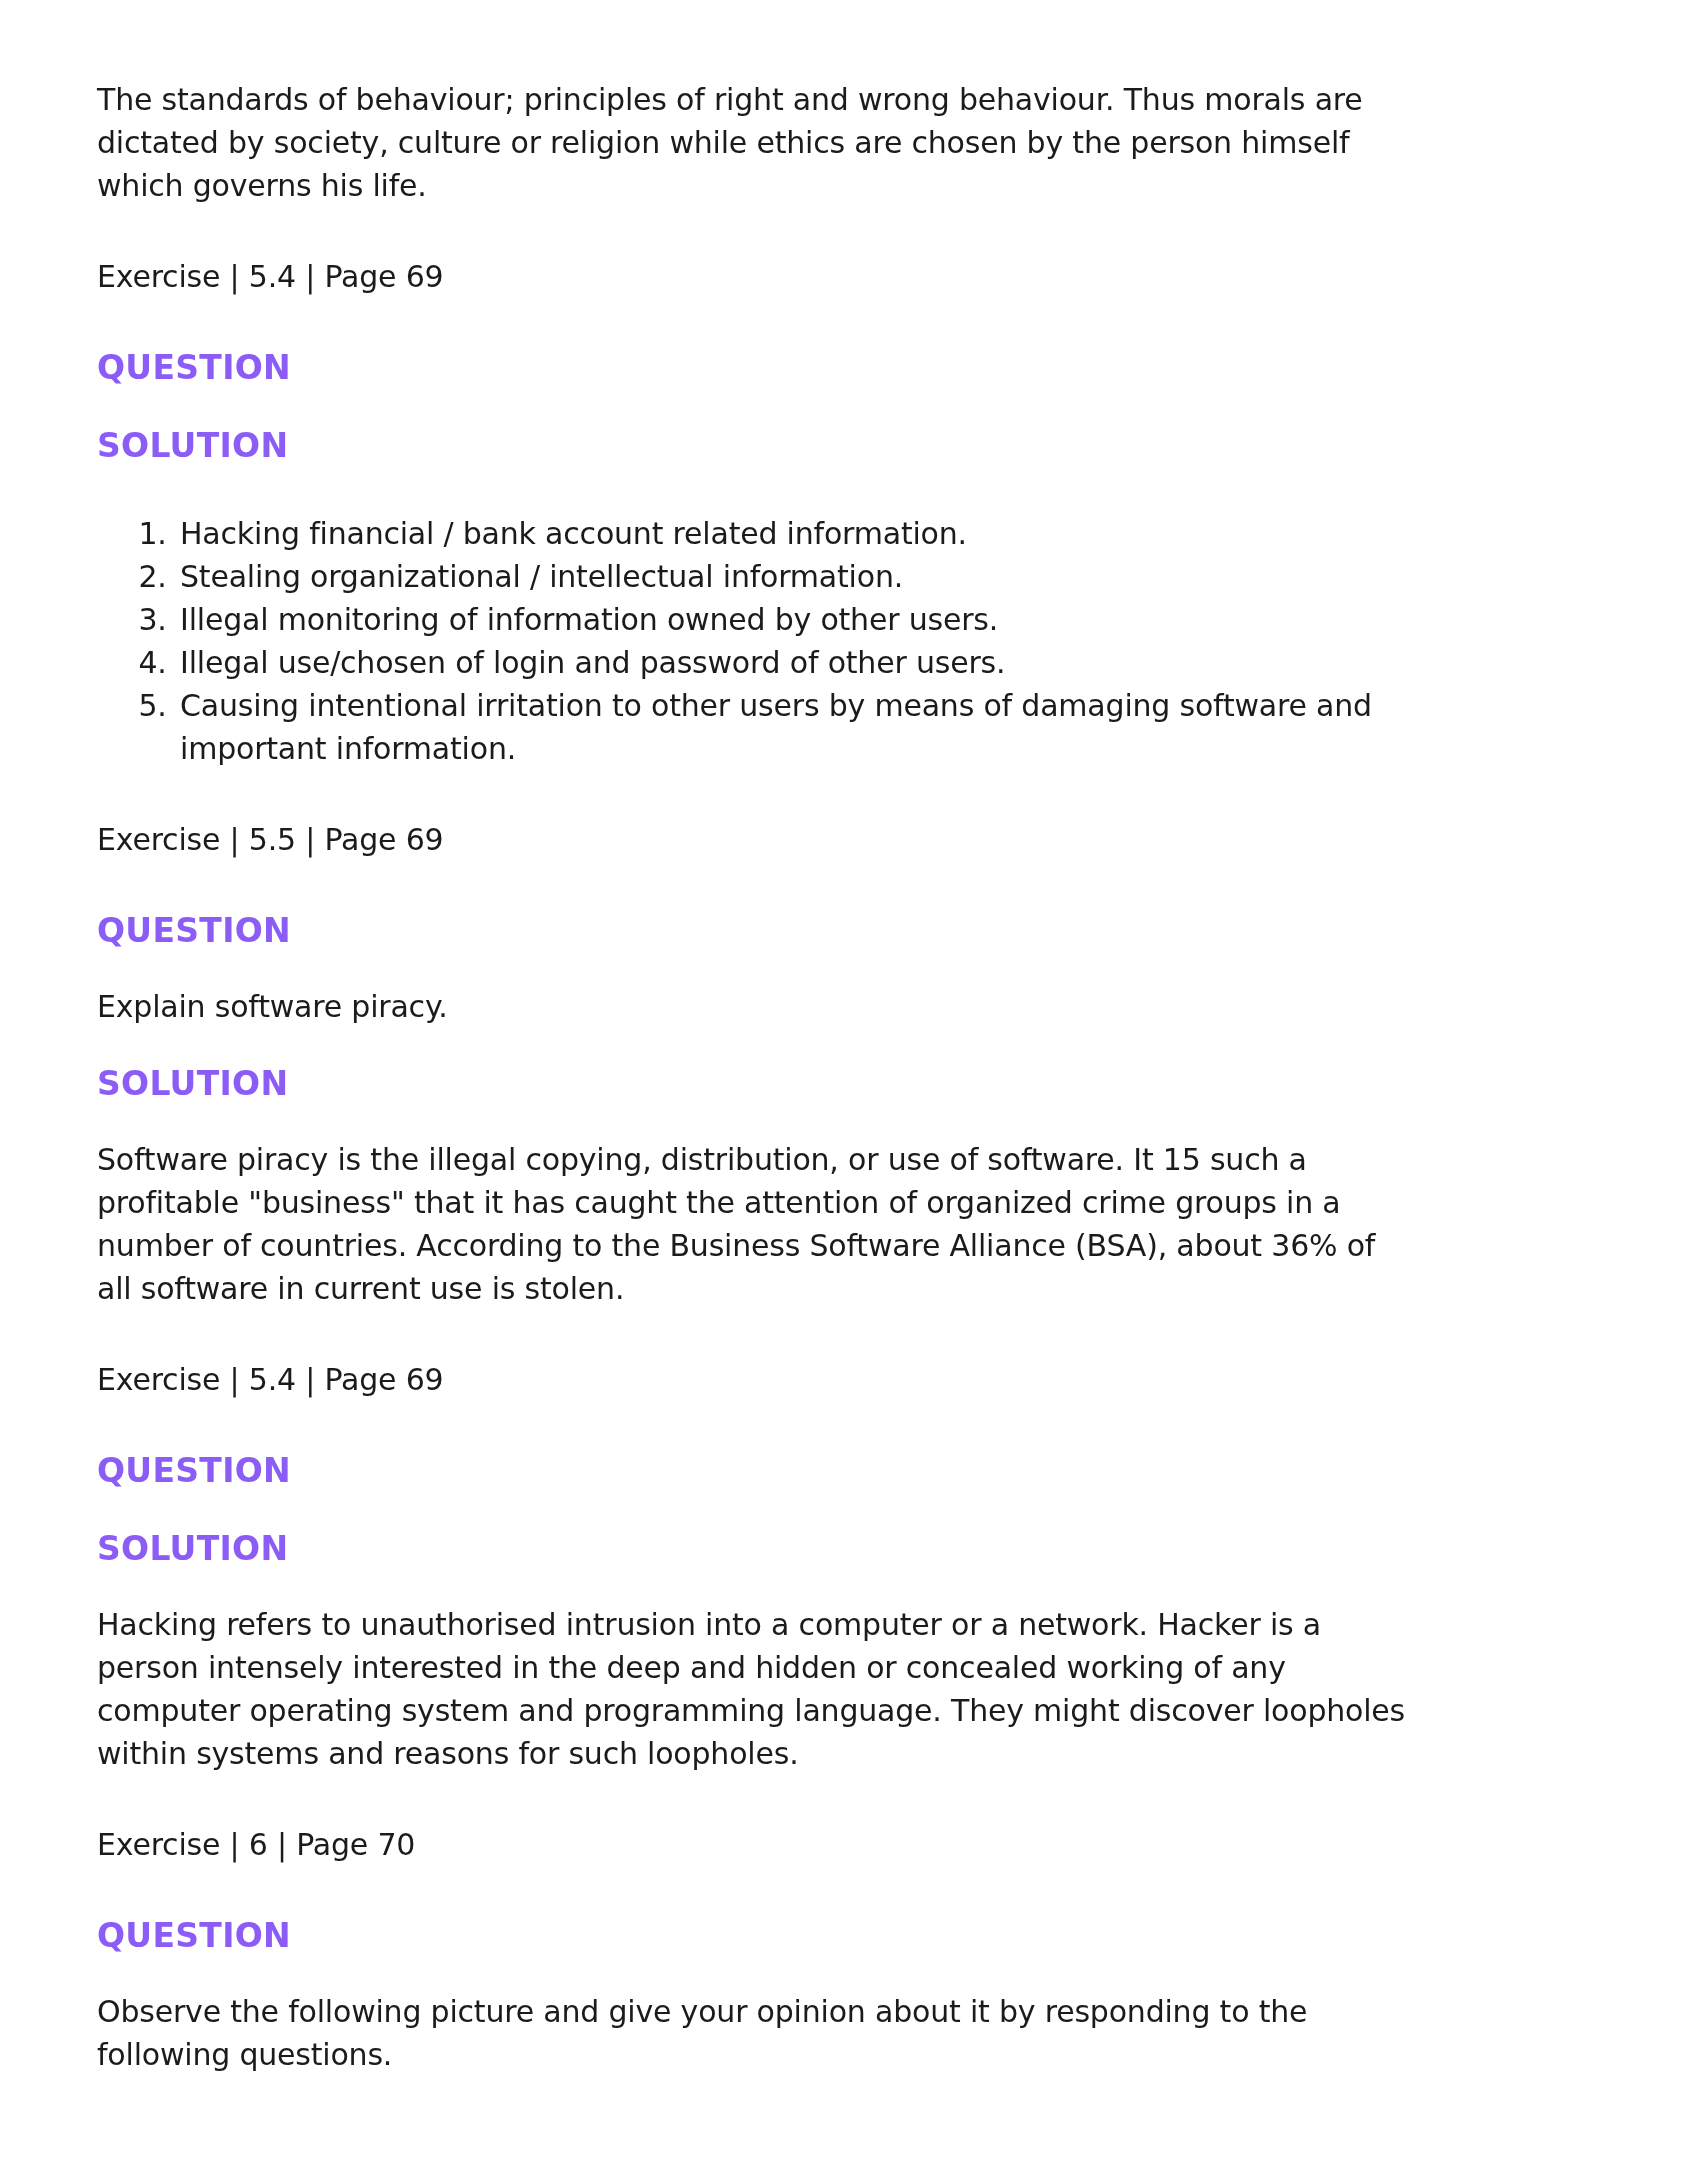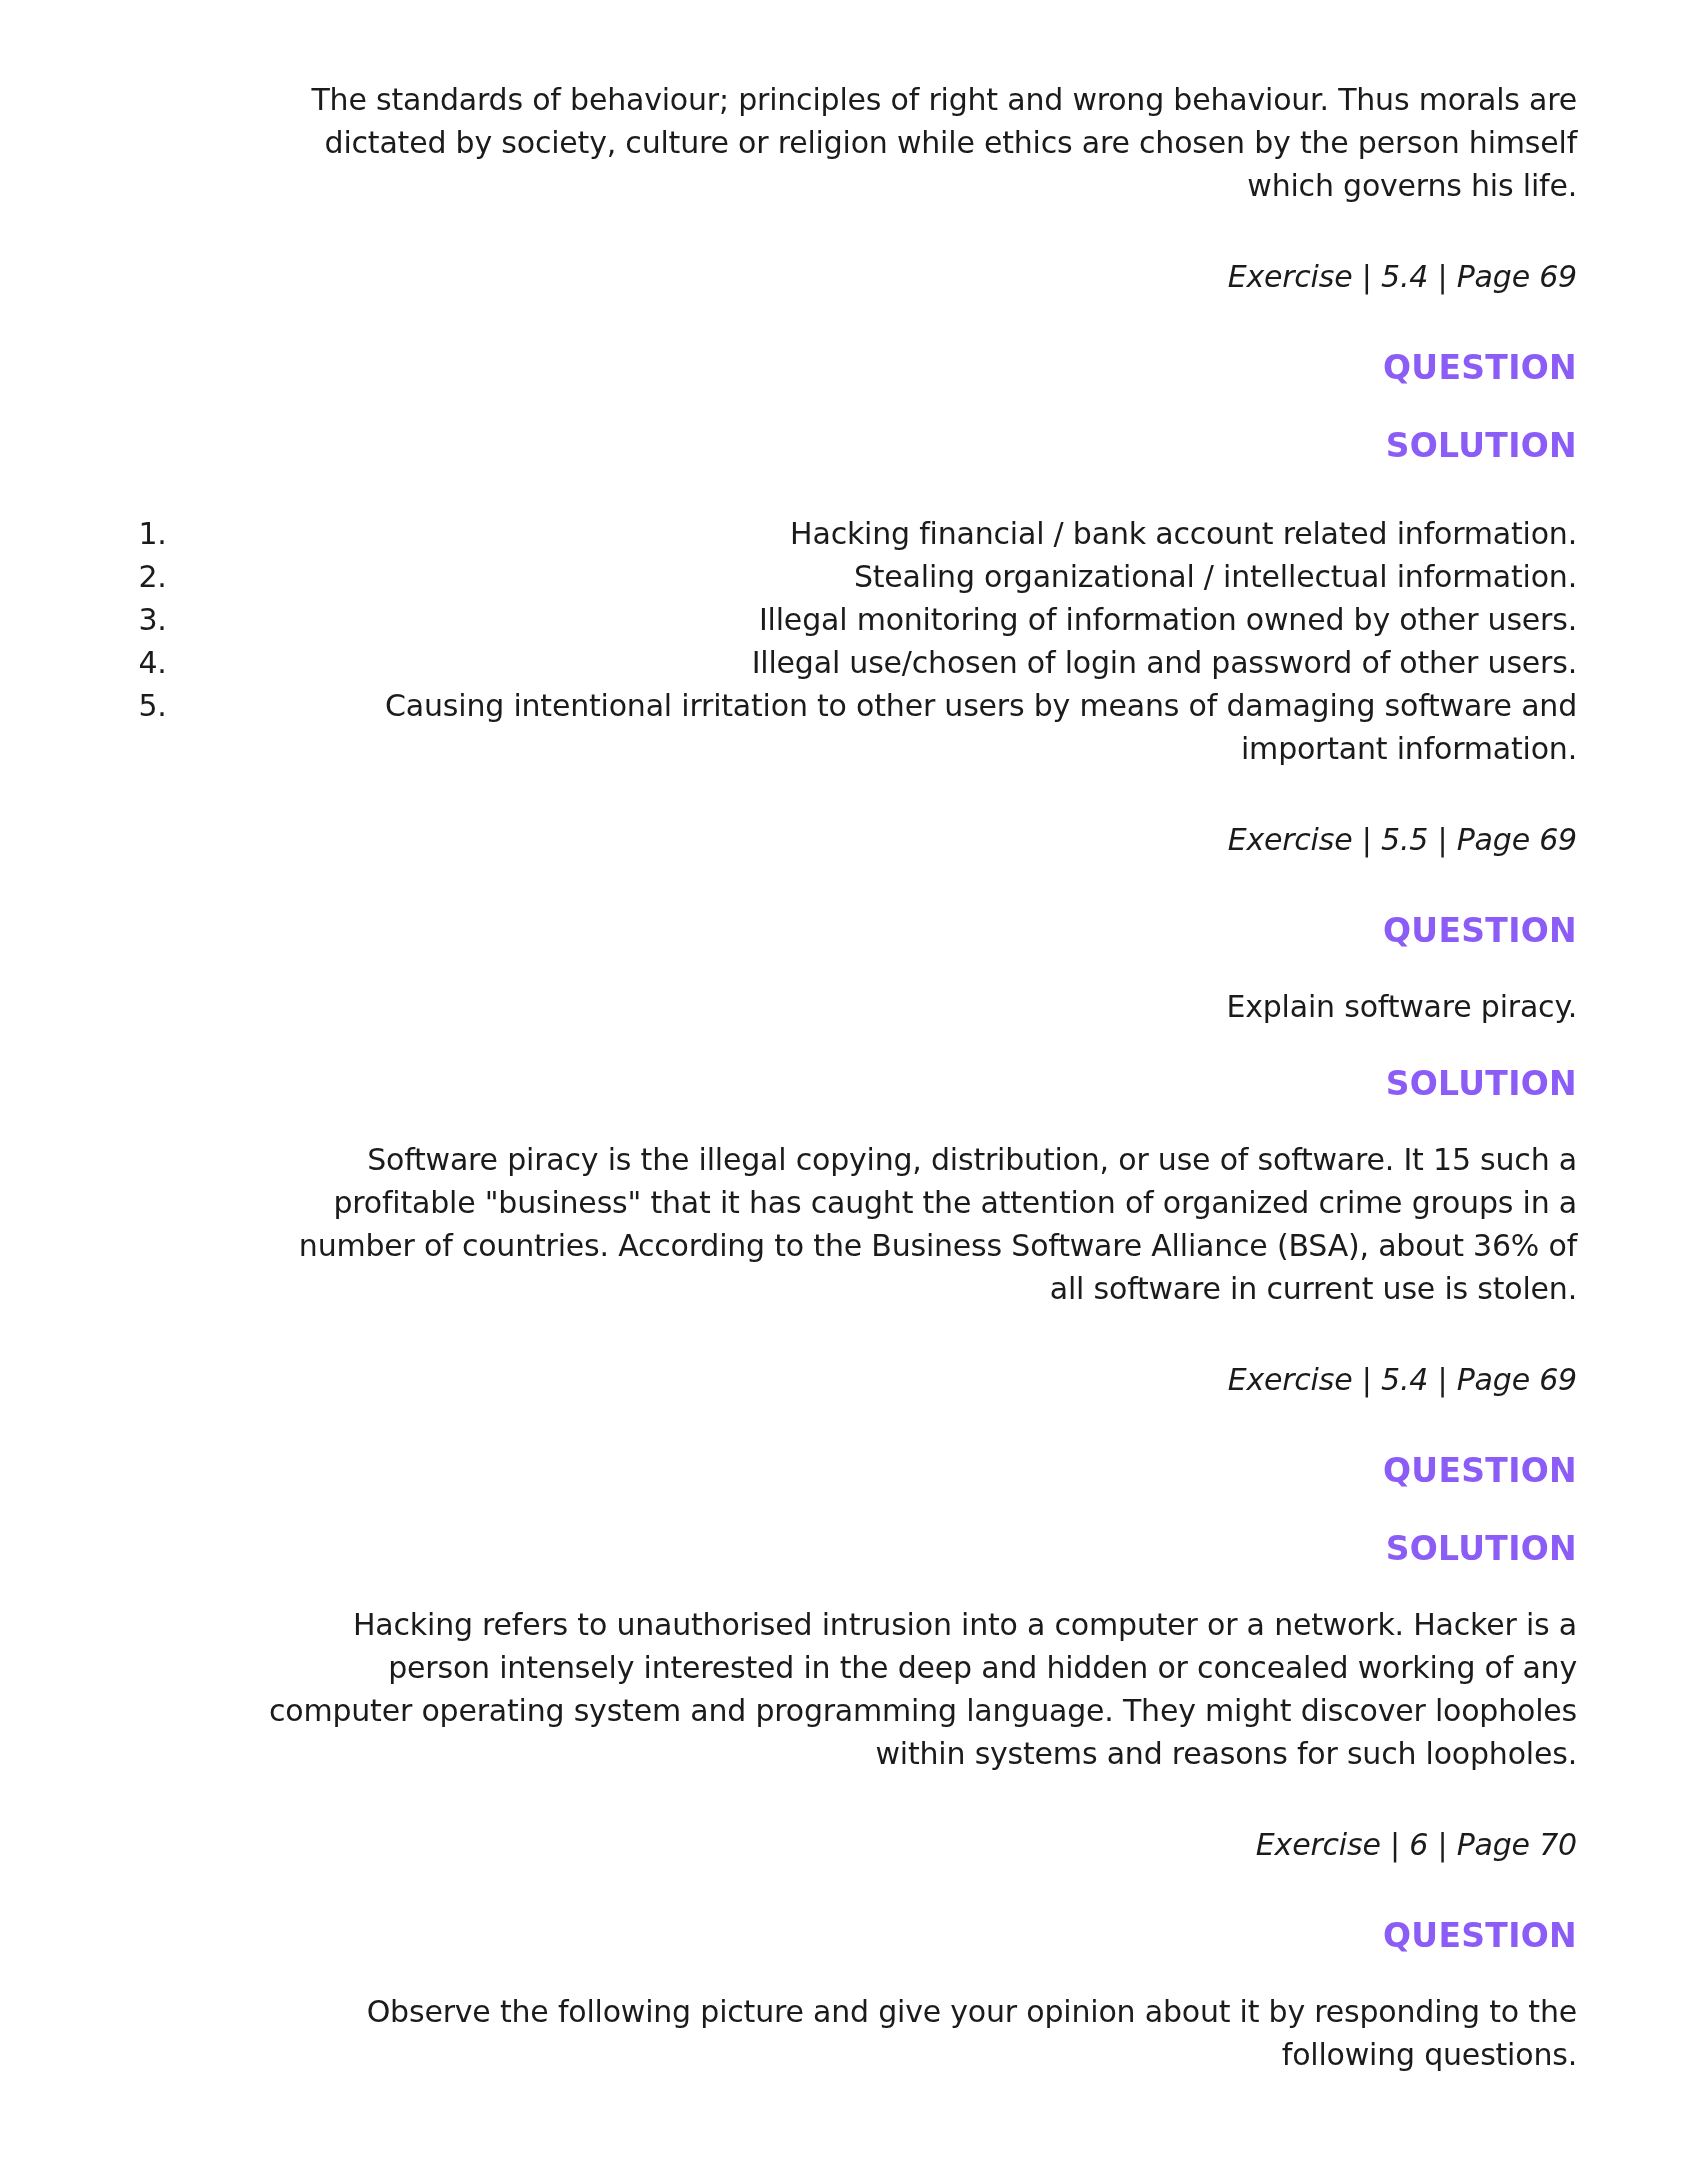"The standards of behaviour; principles" .page { text-align: right -> none }
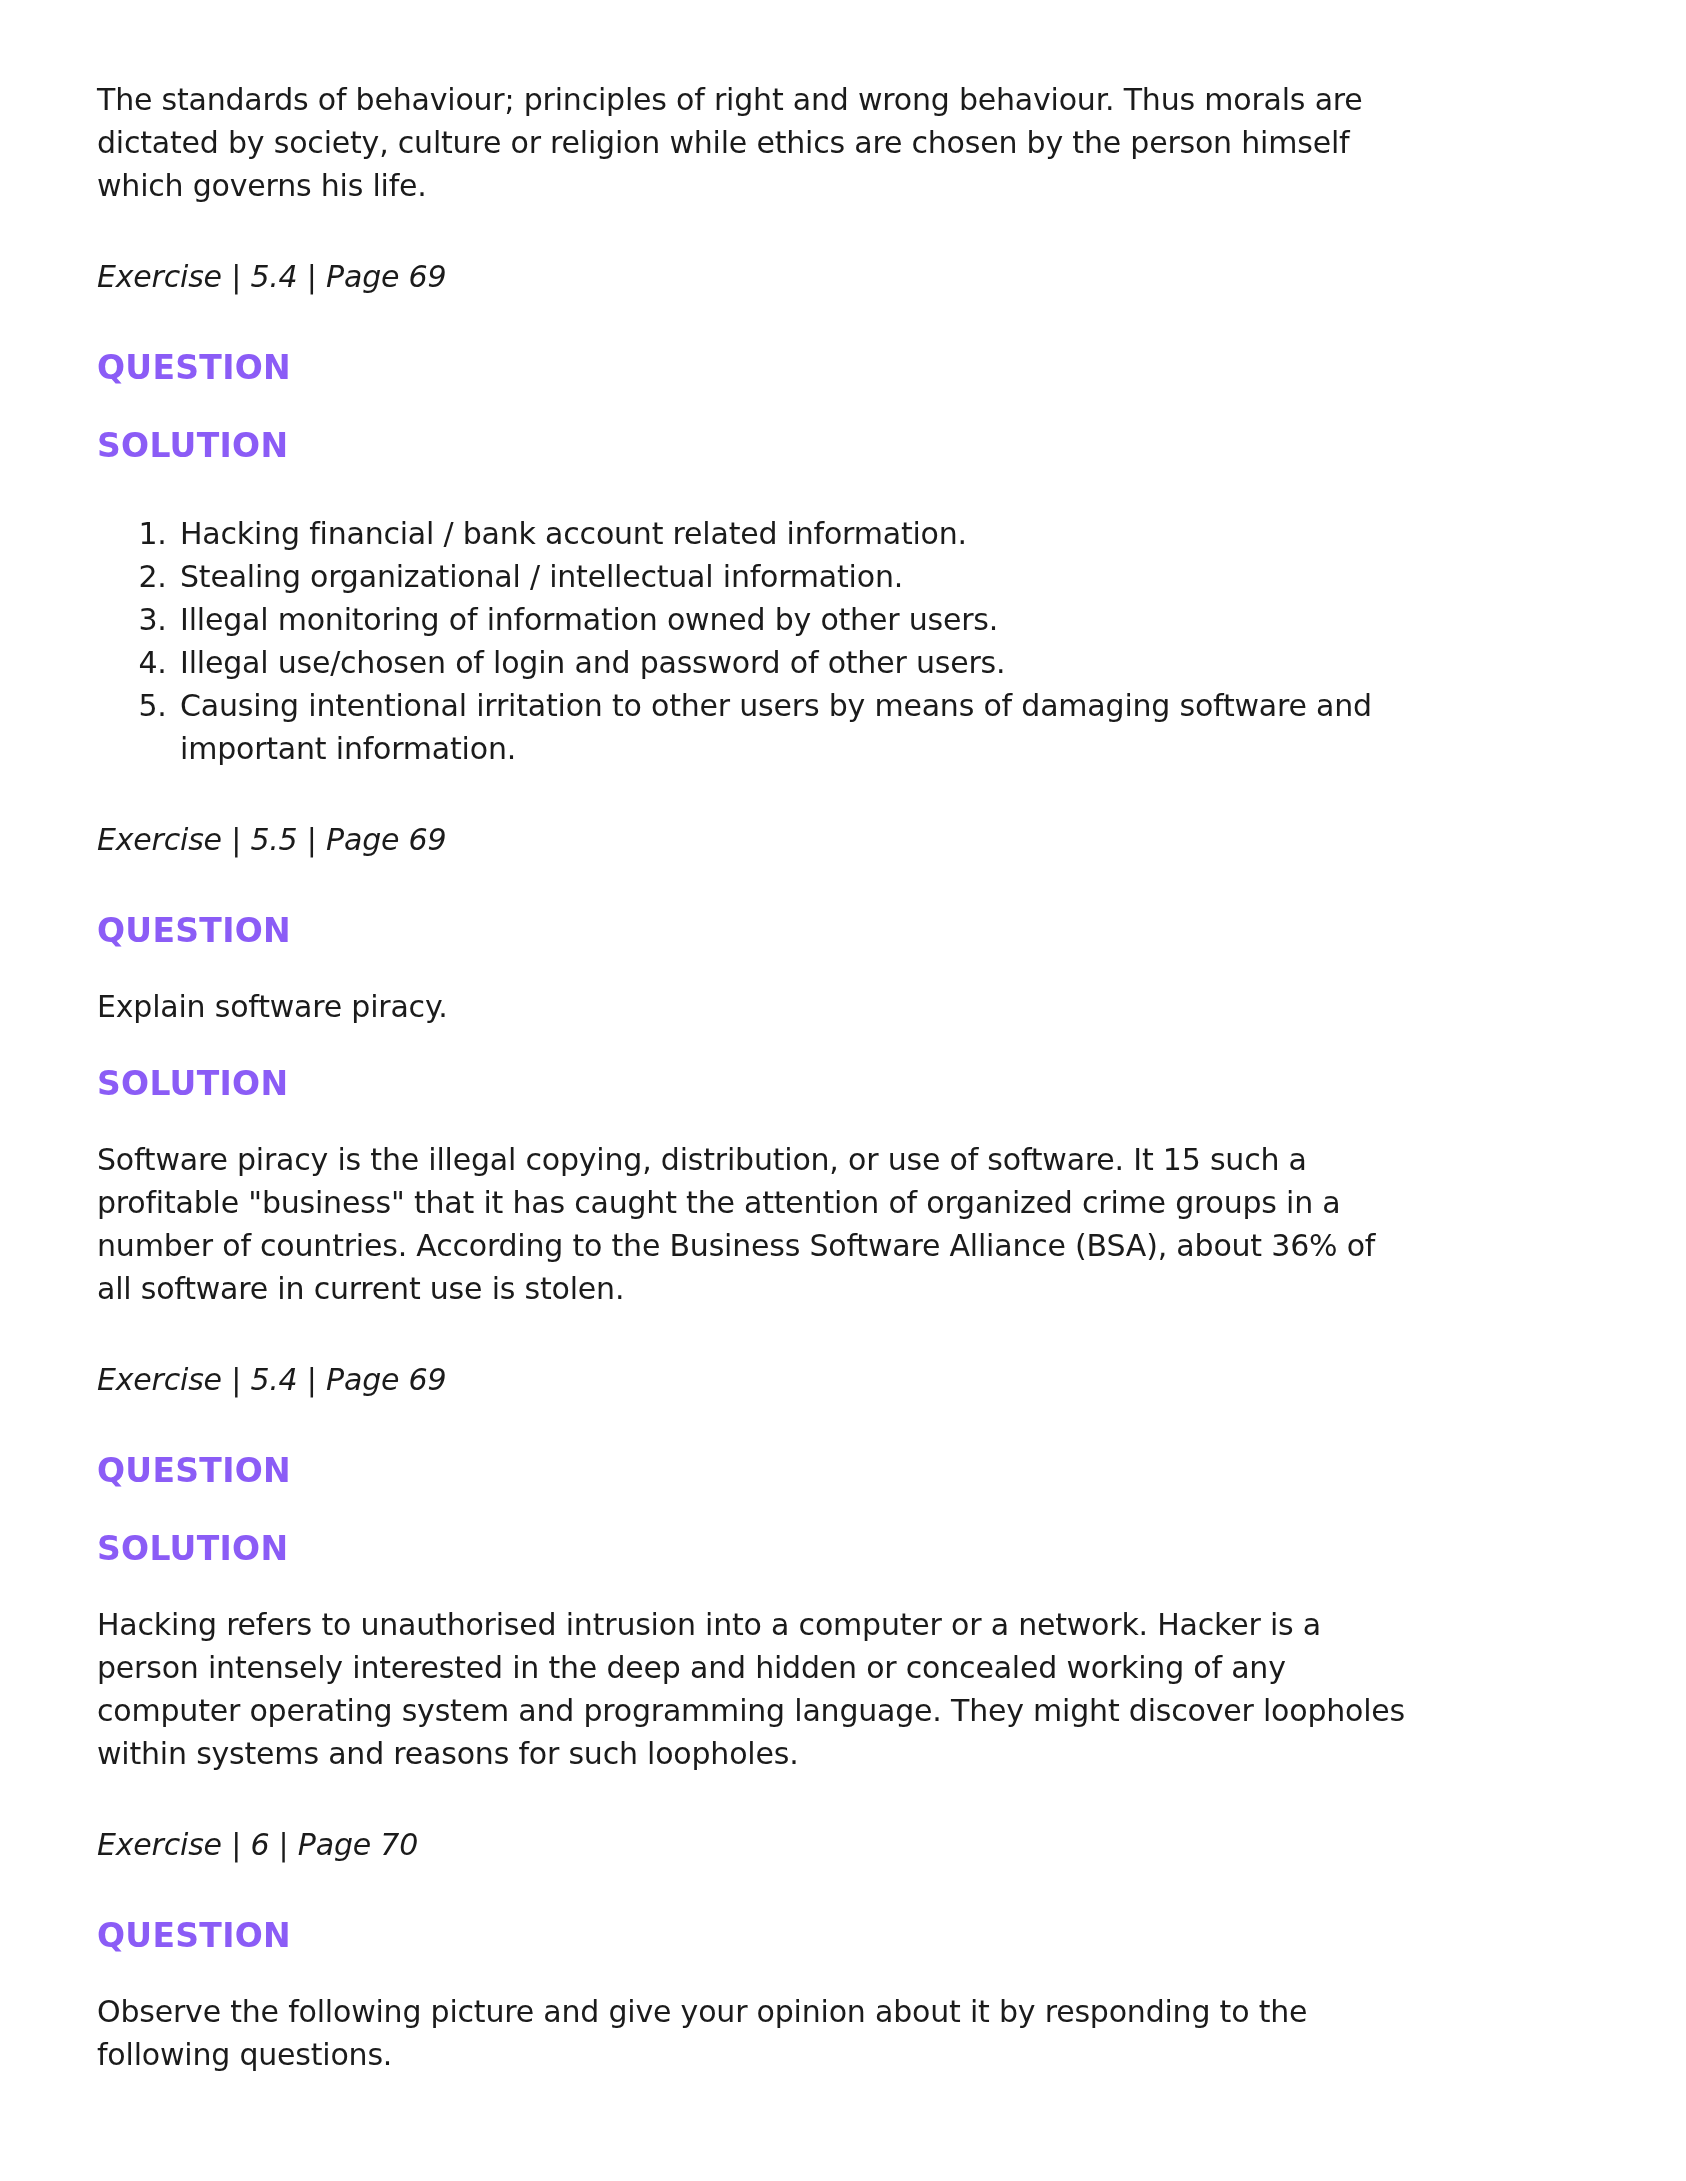"Exercise | 5.4 | Page" .exercise-ref { font-style: italic -> none }
